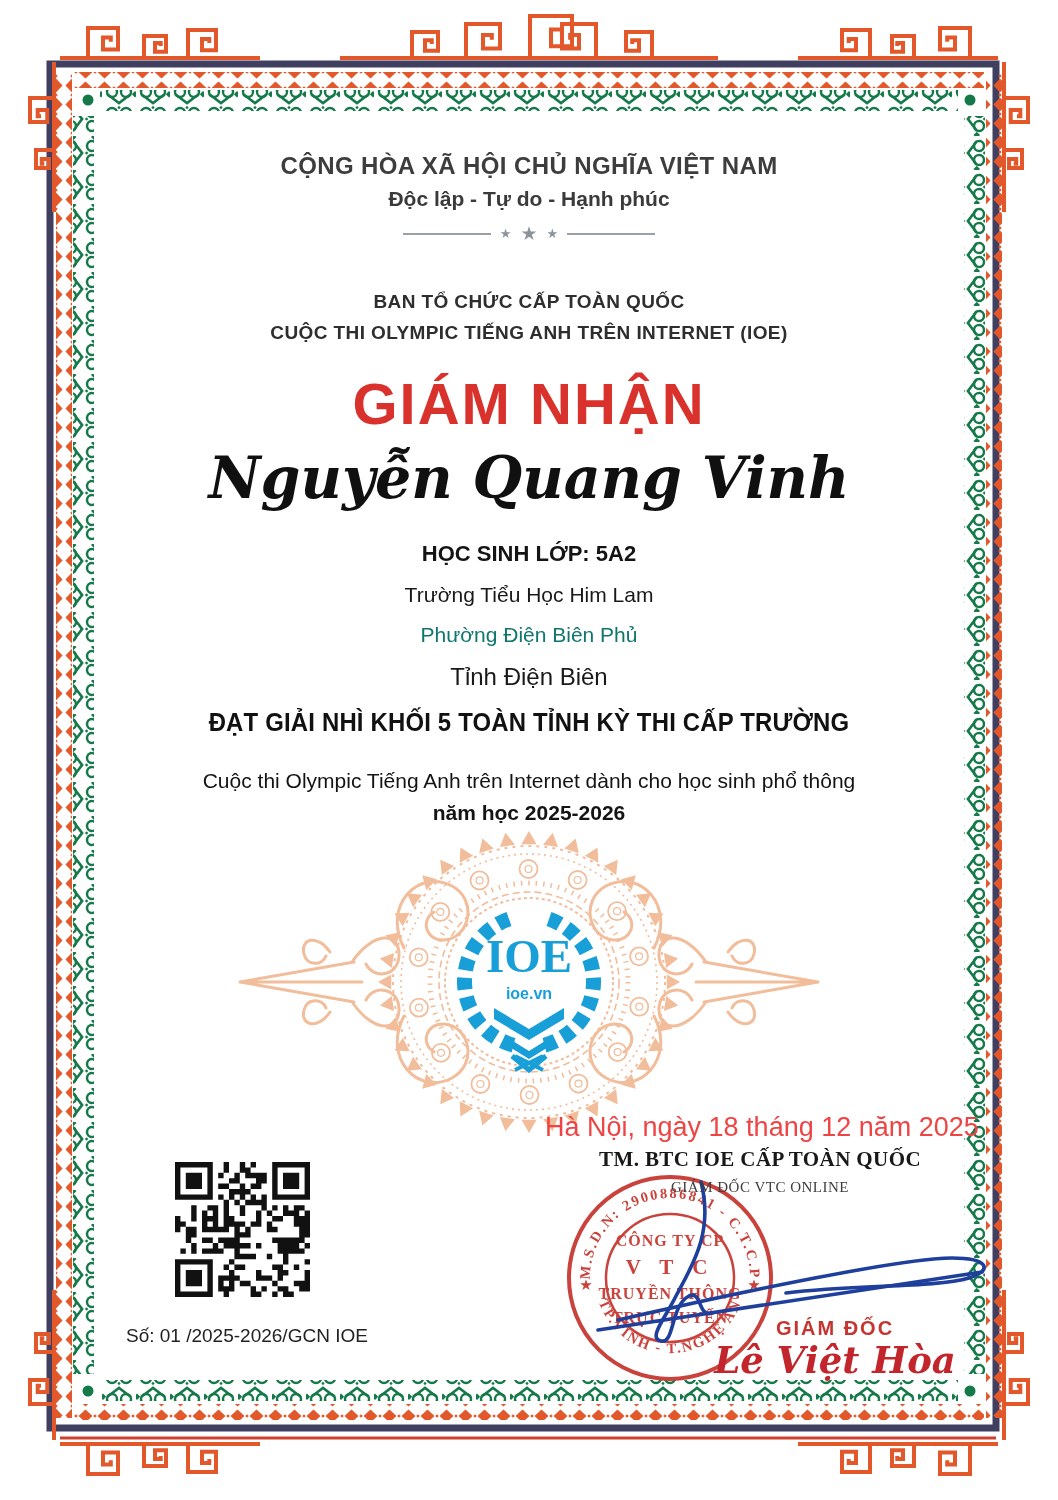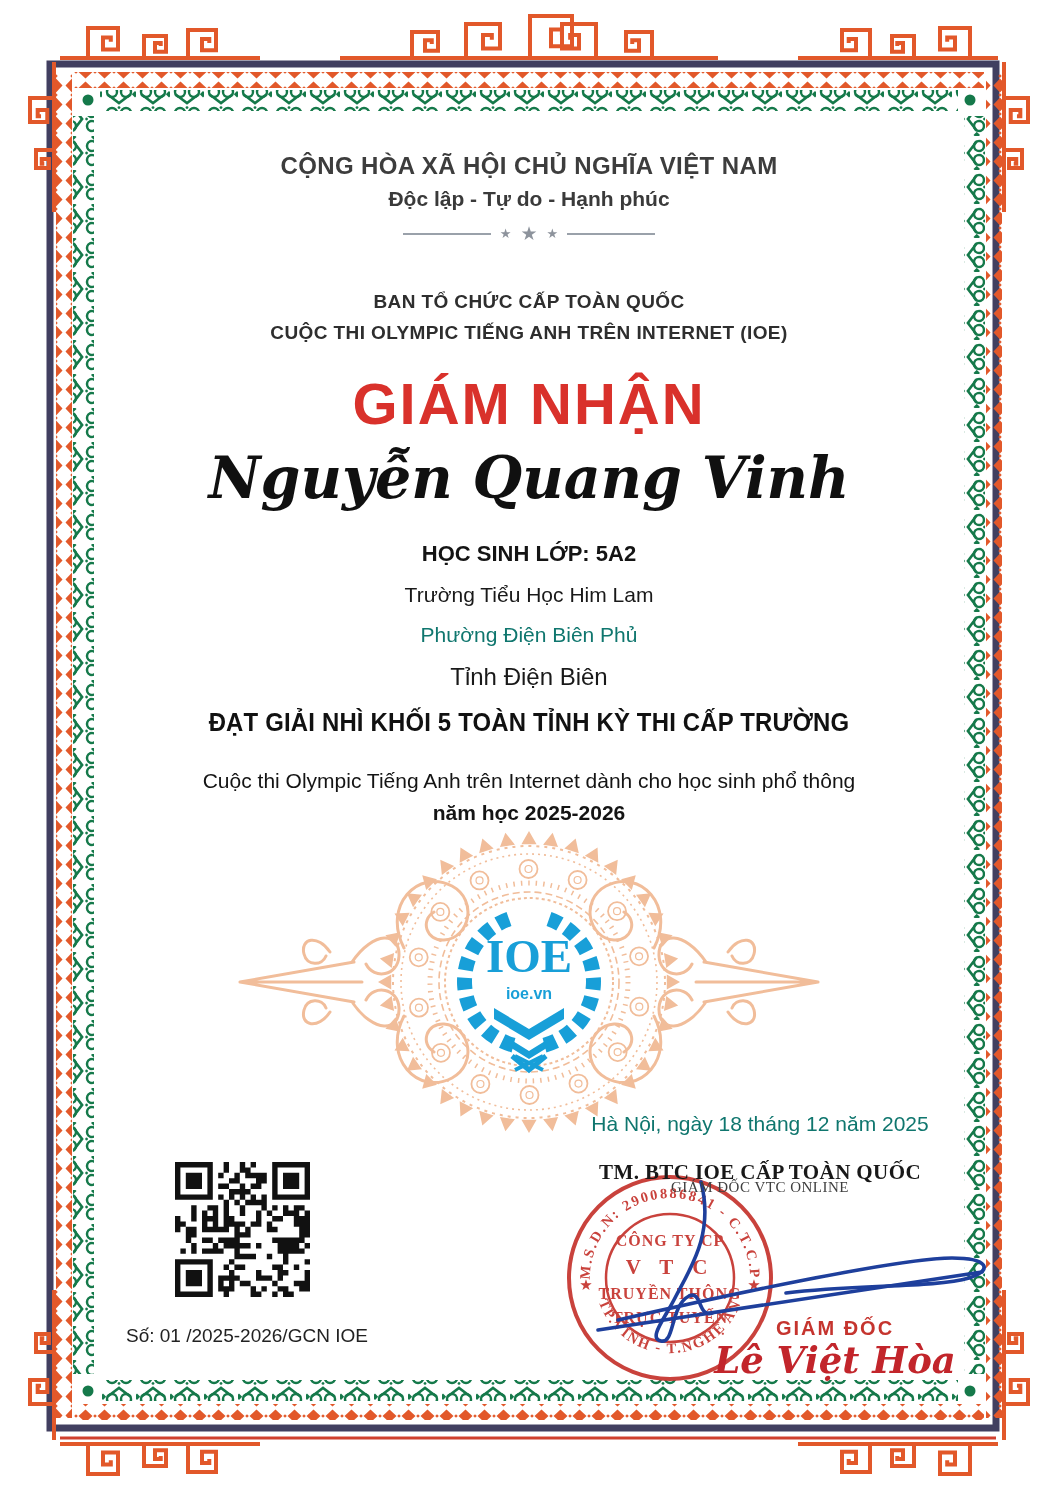"Hà Nội, ngày 18 tháng" .dateline { color: #0f766e -> #ef4444; font-size: 21px -> 27px }
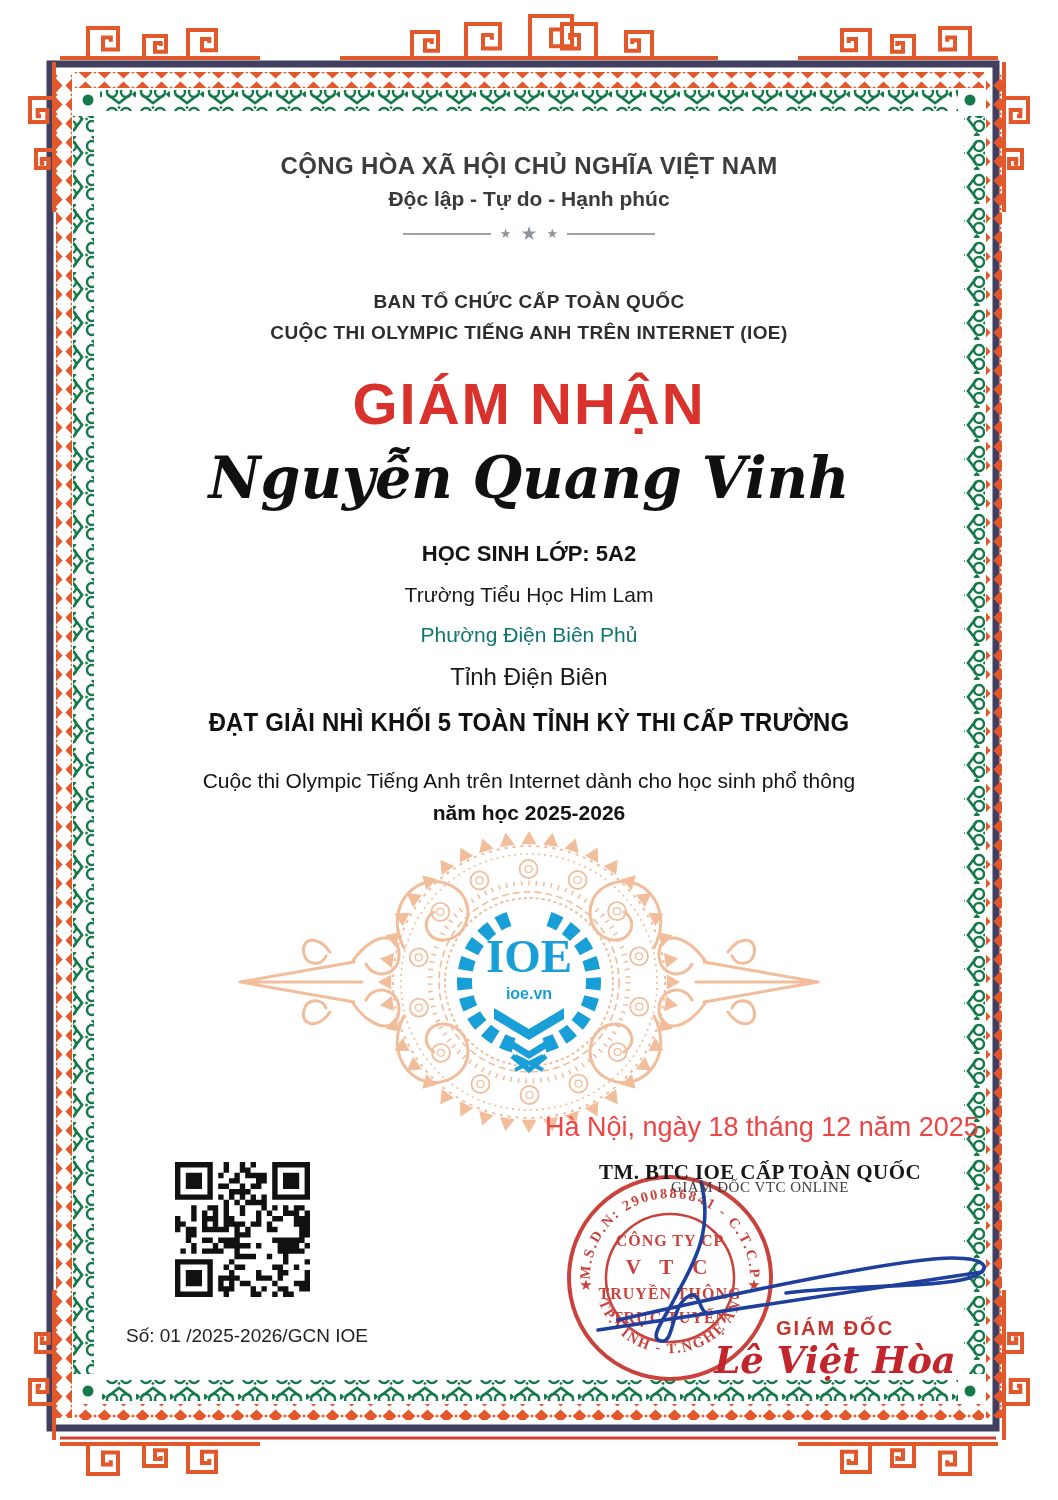"TM. BTC IOE CẤP TOÀN" .tmline { margin-top: 13px -> none }
